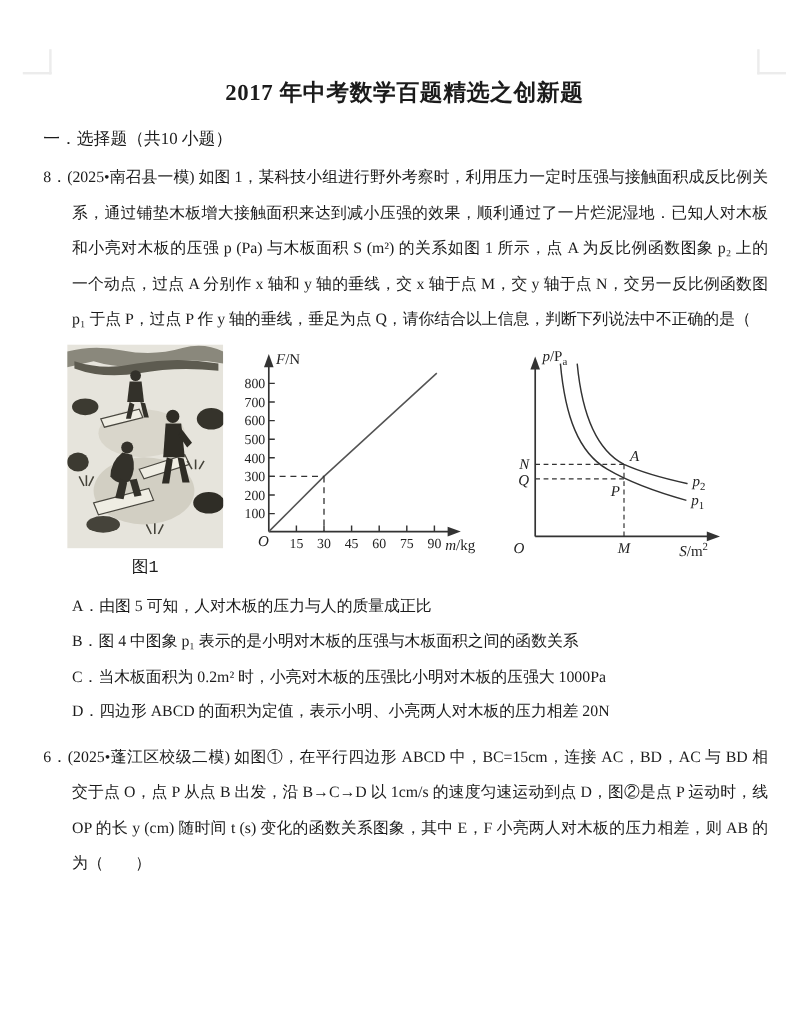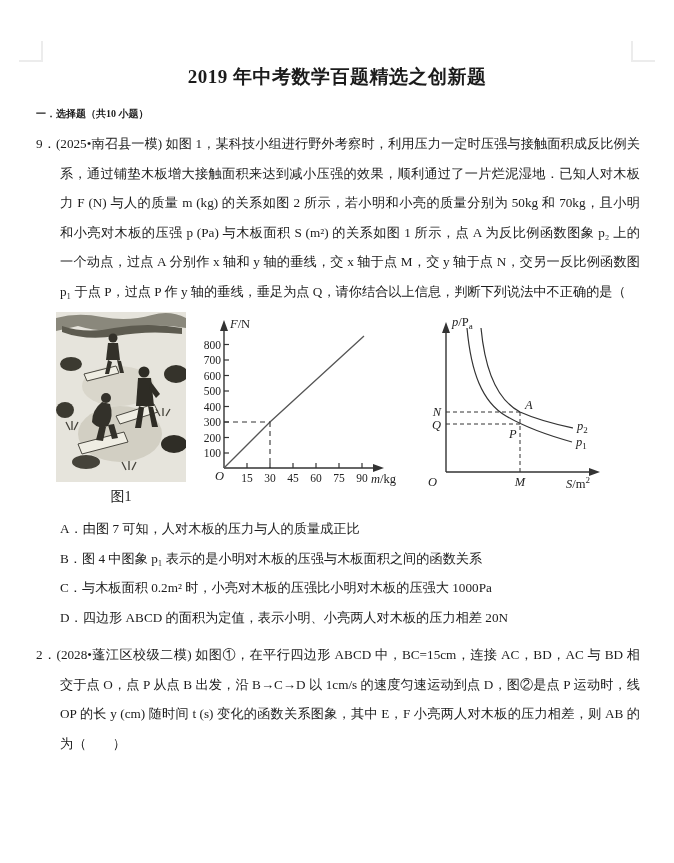"2019 年中考数学百题精选之创新题" h1.title { text: 2019 -> 2017 }
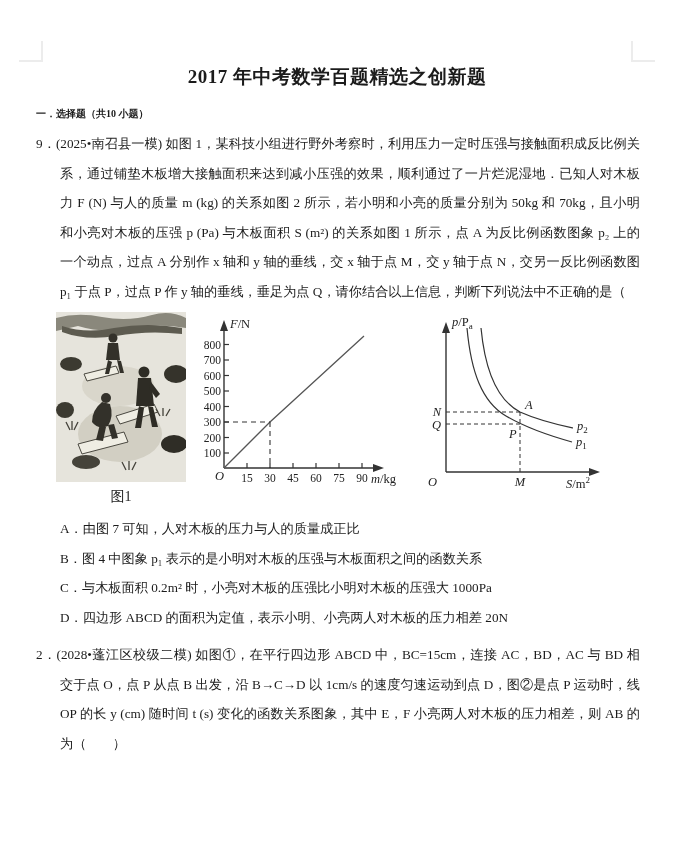"一．选择题（共10 小题）" .section { font-size: 10px -> 14px; font-weight: bold -> normal }
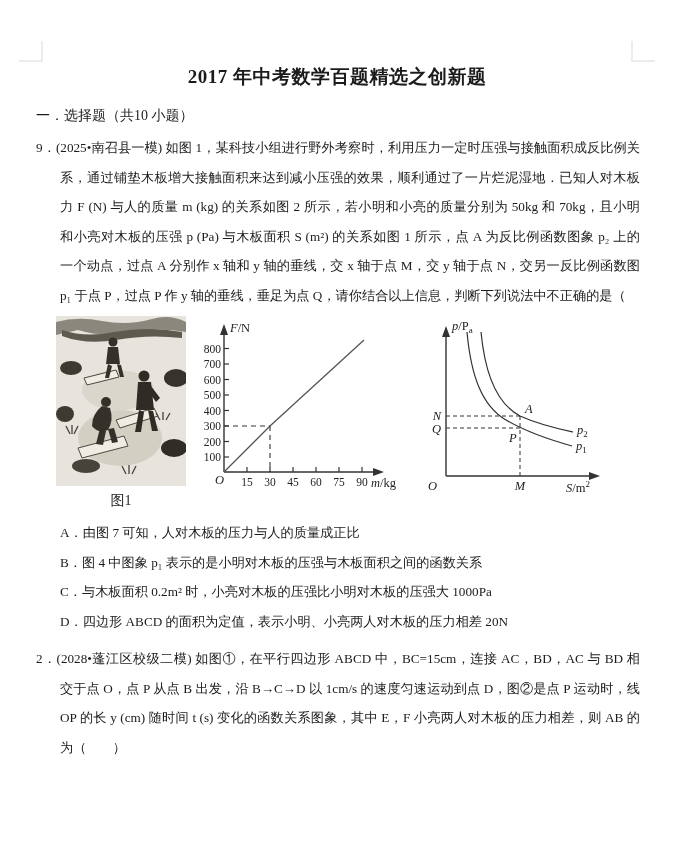"9．(2025•南召县一模) 如图" div.line { text: 9 -> 8 }
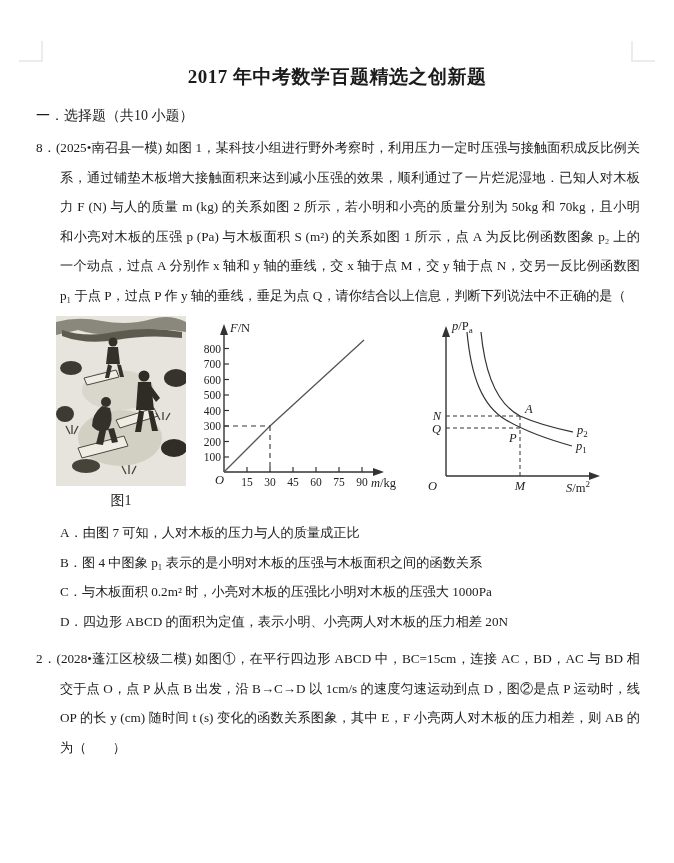"力 F (N) 与人的质量 m" div.line { html: <div>力 F (N) 与人的质量 m (kg) 的关系如图 2 所示，若小明和小亮的质量分别为 50kg 和 70kg，且小明</div> -> none }
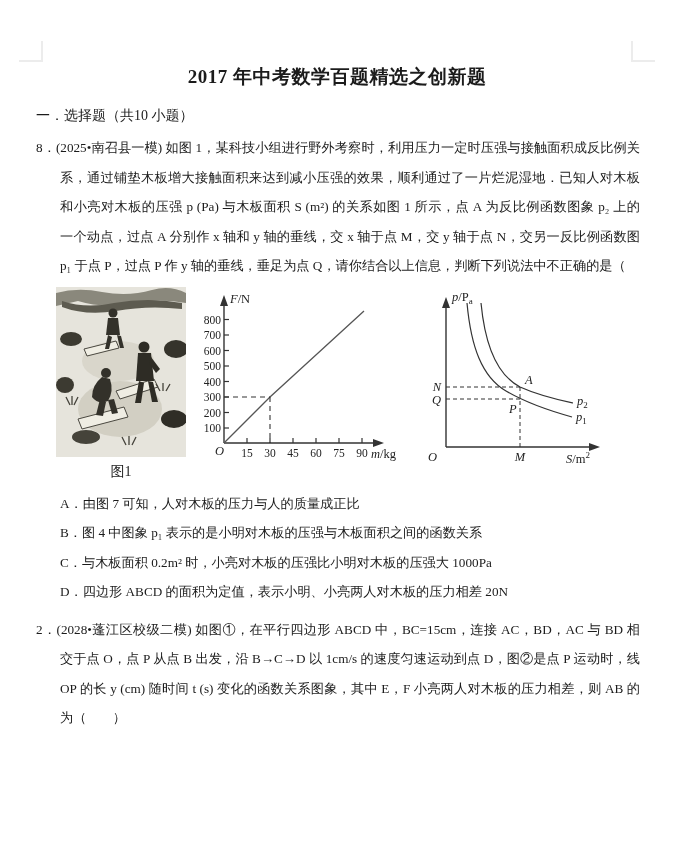"图1" .fig1 { font-family: none -> Liberation Mono, monospace }
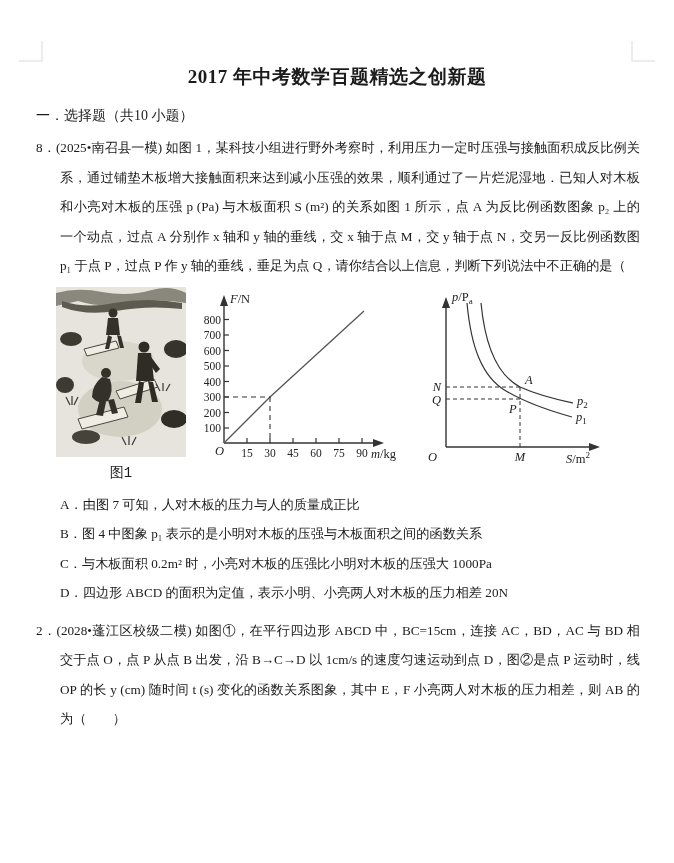"A．由图 7 可知，人对木板的压力与人的质量成正比" div.line { text: 7 -> 5 }
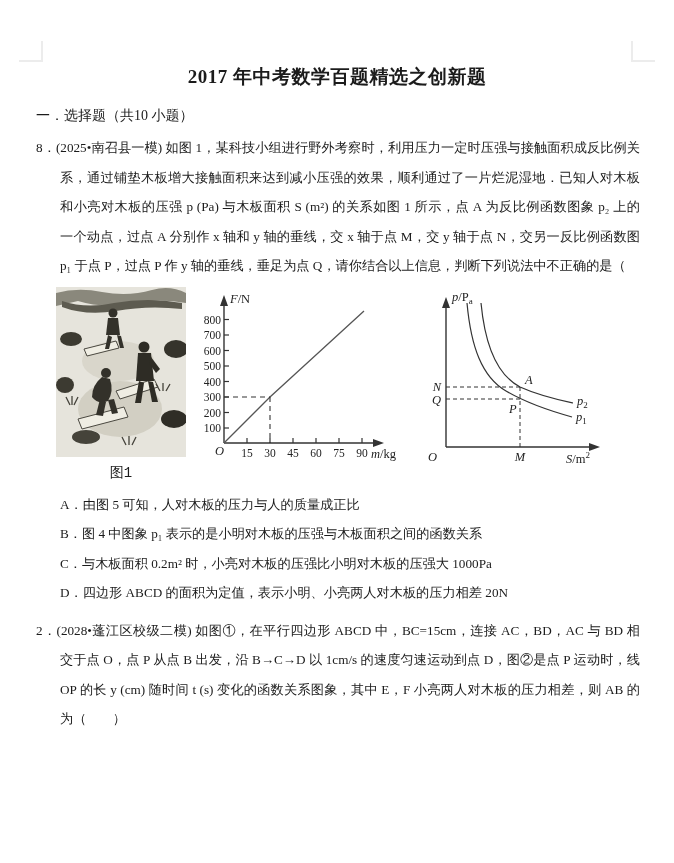"C．与木板面积 0.2m² 时，小亮对木板的压强比小明对木板的压强大" div.line { text: 与木板面积 -> 当木板面积为 }
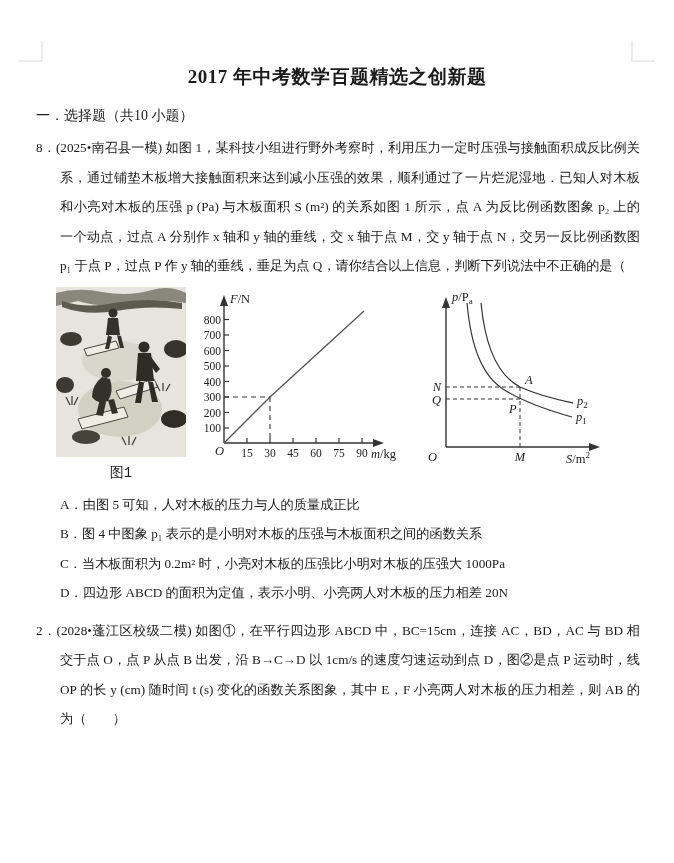"2．(2028•蓬江区校级二模) 如图①，在平行四边形 ABCD" div.line { text: 2．(2028 -> 6．(2025 }
